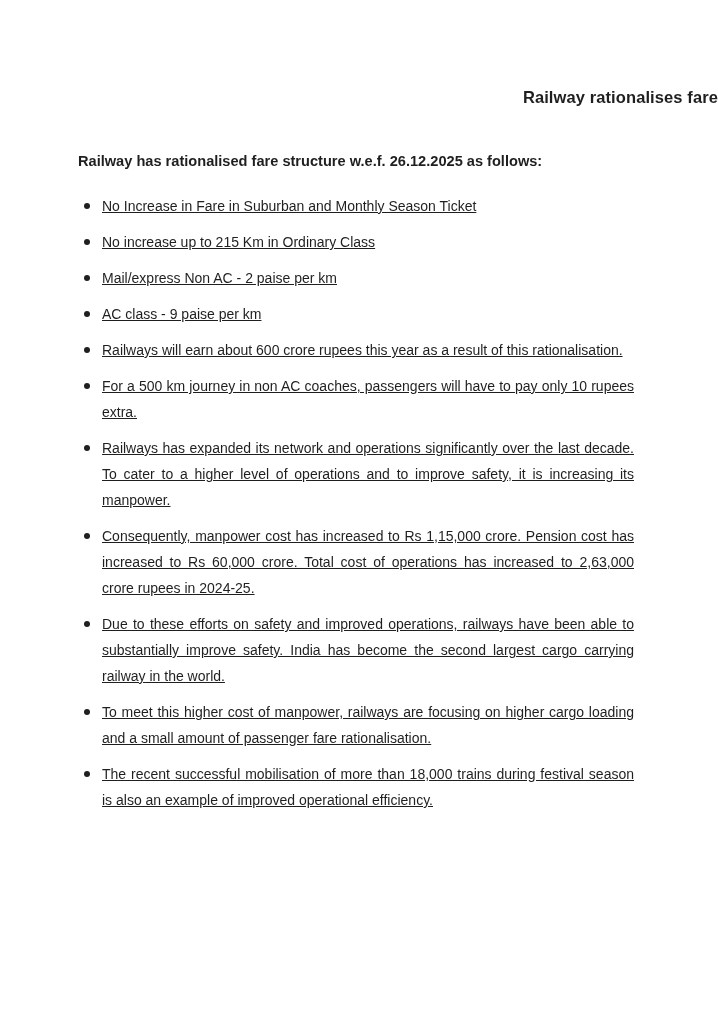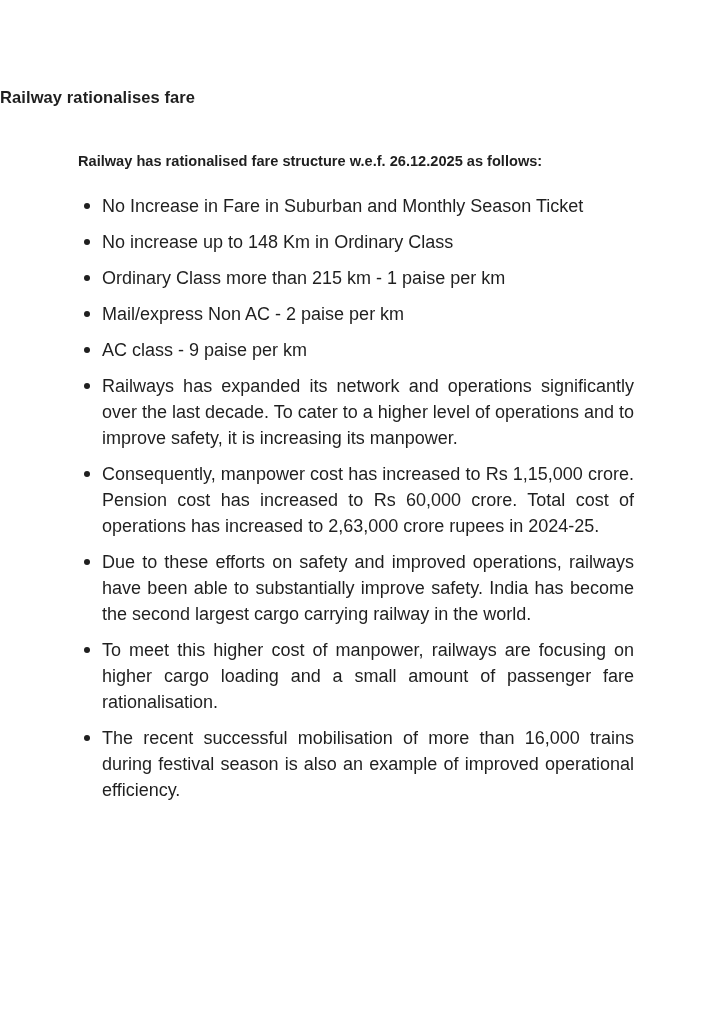"Railway rationalises fare" .doc-title { text-align: left -> right }
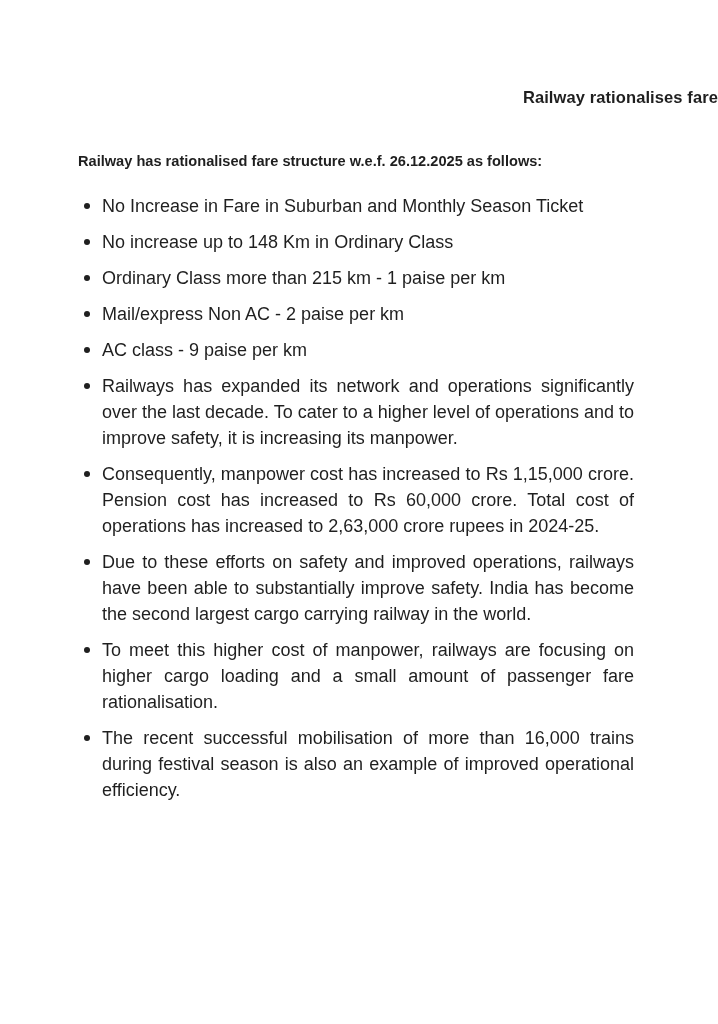"No Increase in Fare in" ul.bullet-list li { font-size: 18px -> 14px; text-decoration: none -> underline }
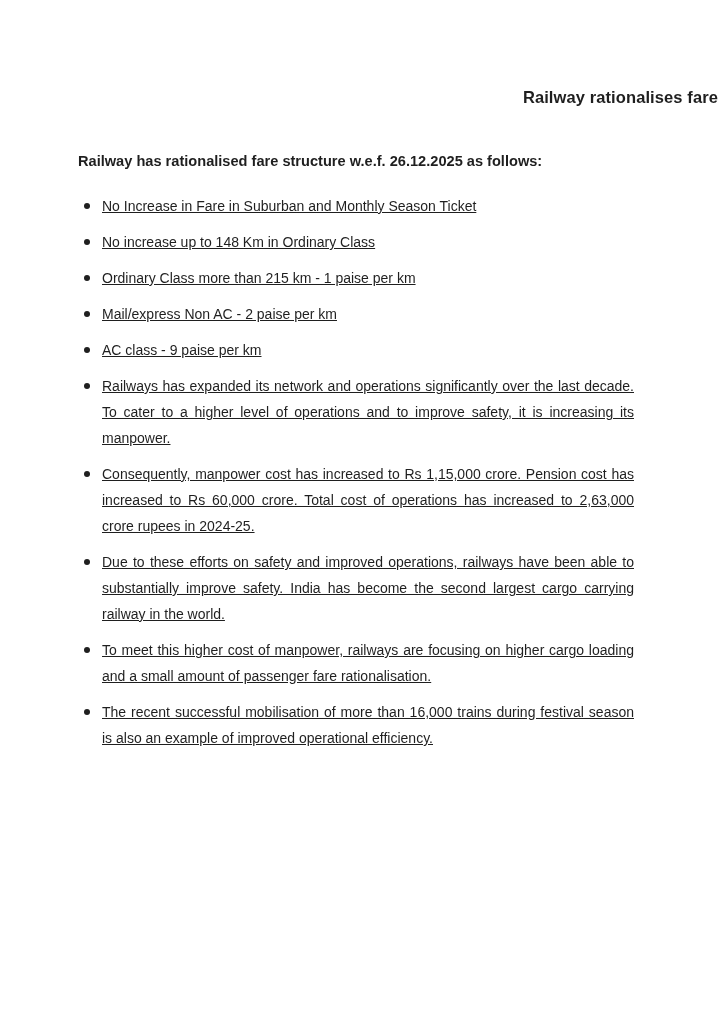"No increase up to 148" span.bullet-text { text: 148 -> 215 }
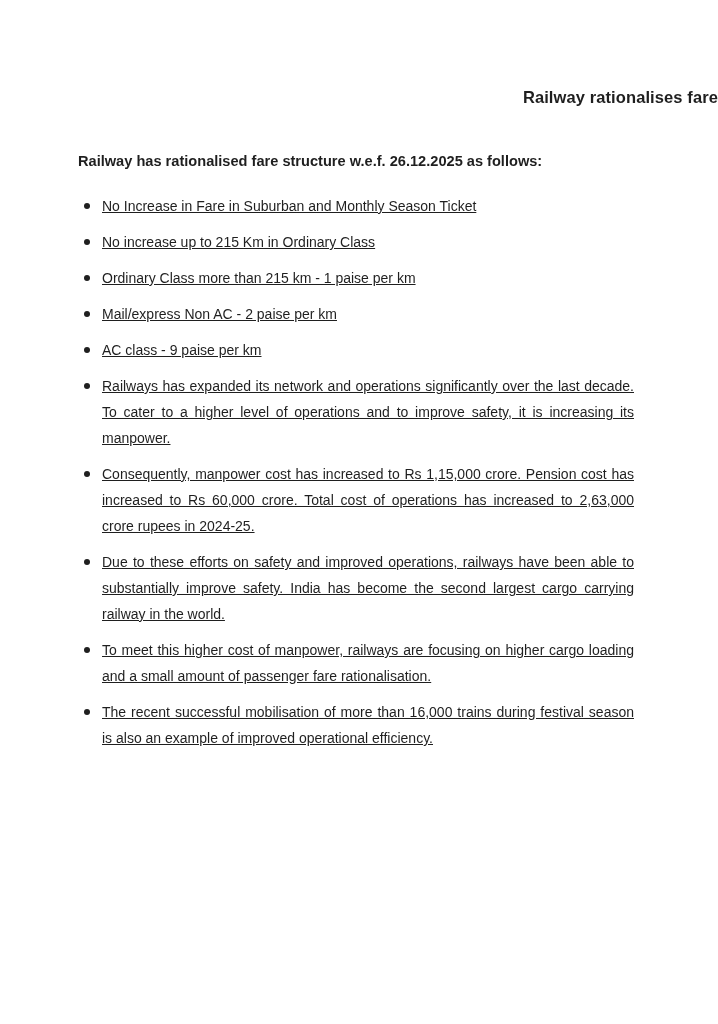"Ordinary Class more than 215" li { html: <li> <span></span> <span>Ordinary Class more than 215 km - 1 paise per km</span> </li> -> none }
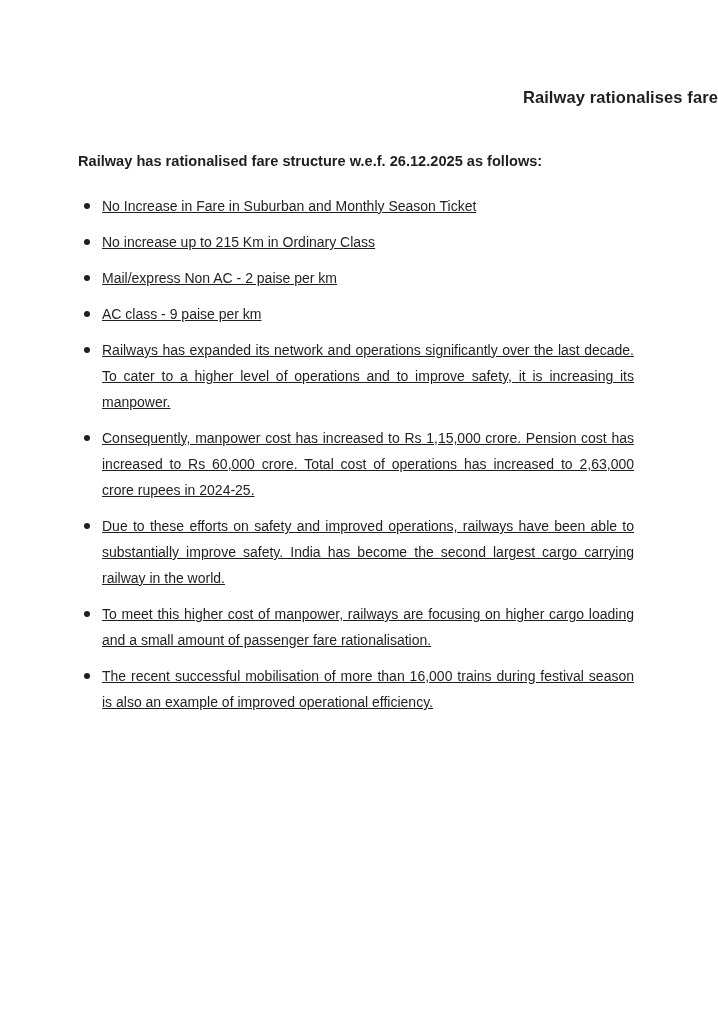"Railways will earn about 600" li { html: none -> <li> <span></span> <span>Railways will earn about 600 crore rupees this year as a result of this rationalisation.</span> </li> }
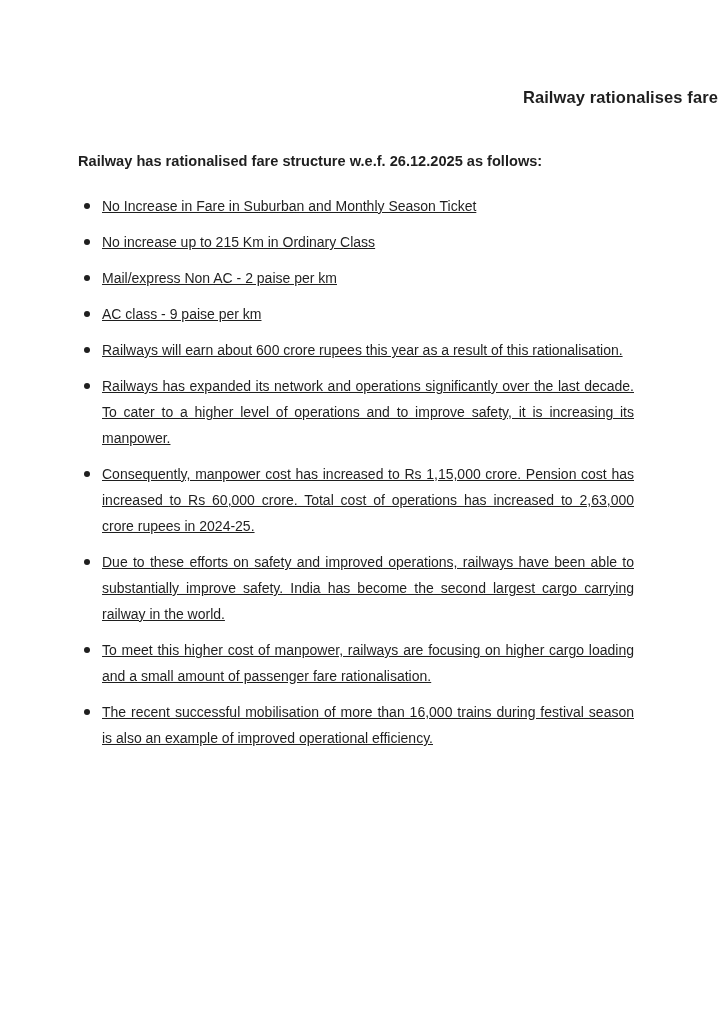"For a 500 km journey" li { html: none -> <li> <span></span> <span>For a 500 km journey in non AC coaches, passengers will have to pay only 10 rupees extra.</span> </li> }
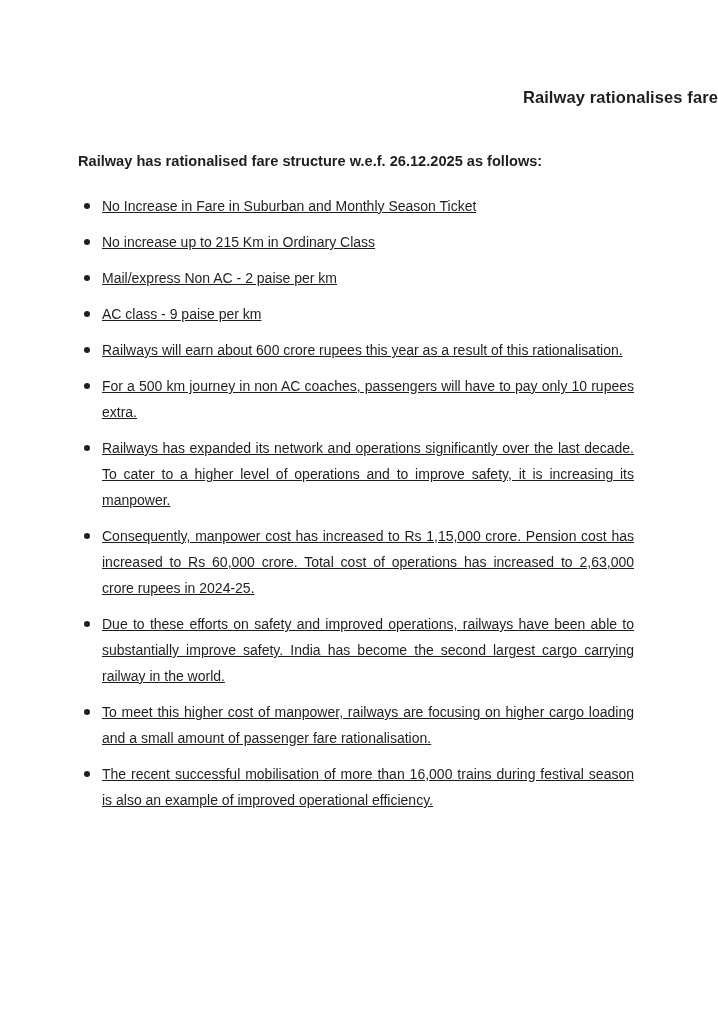"The recent successful mobilisation of" span.bullet-text { text: 16,000 -> 18,000 }
